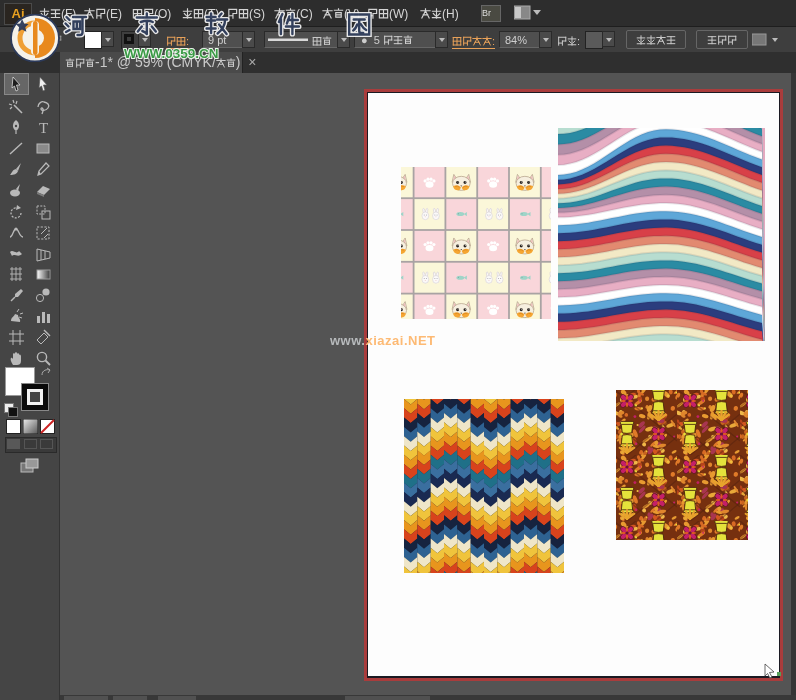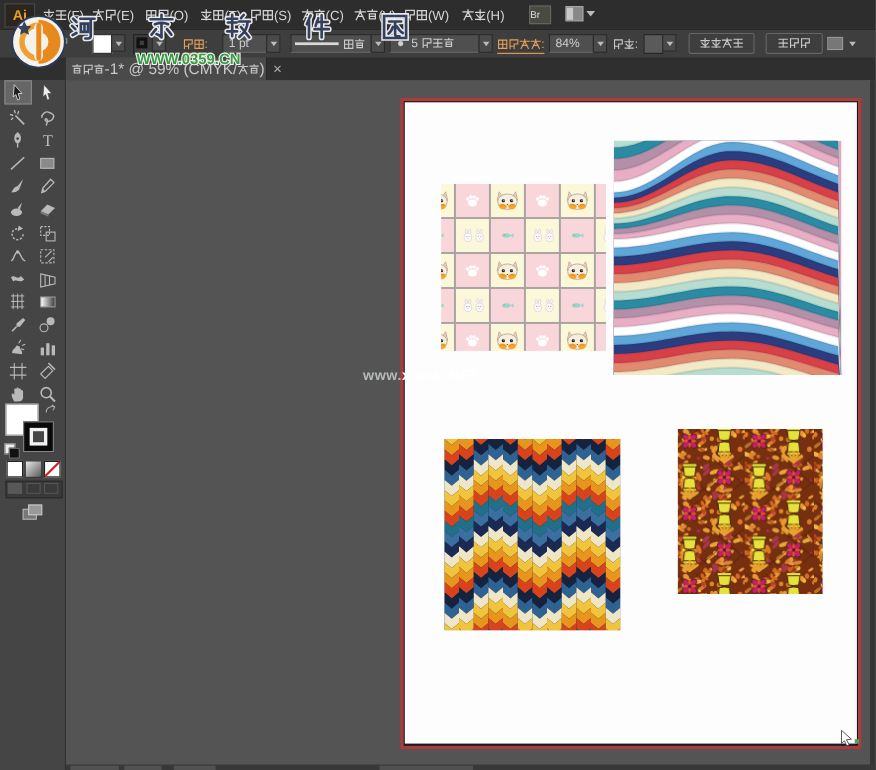"1 pt" div.field { text: 1 -> 9 }
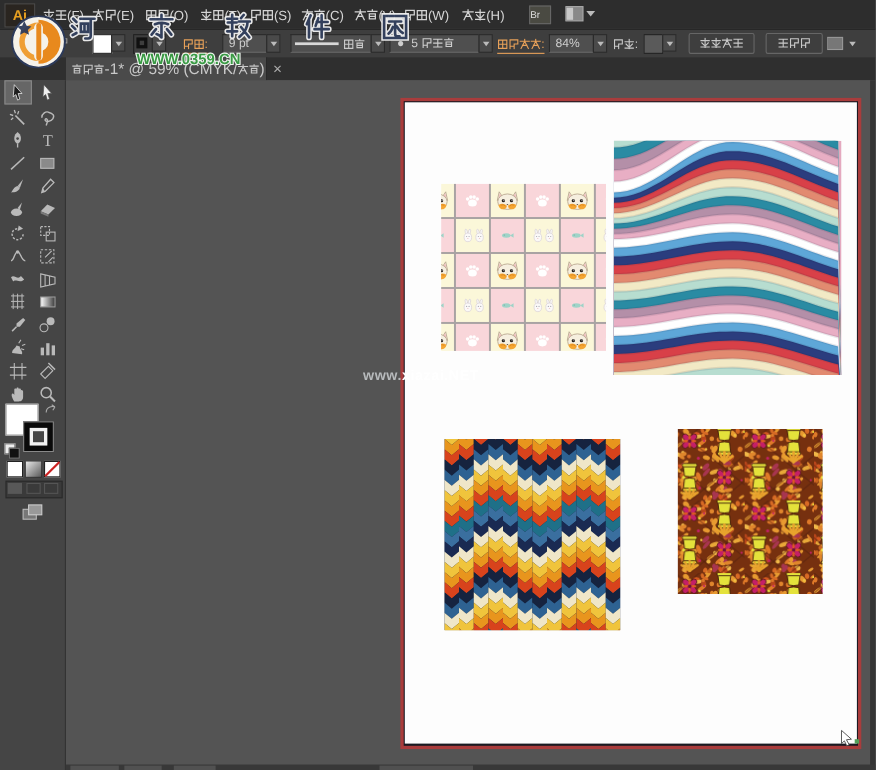"xiazai.NET" span { color: #ffffff -> #fdba74 }
